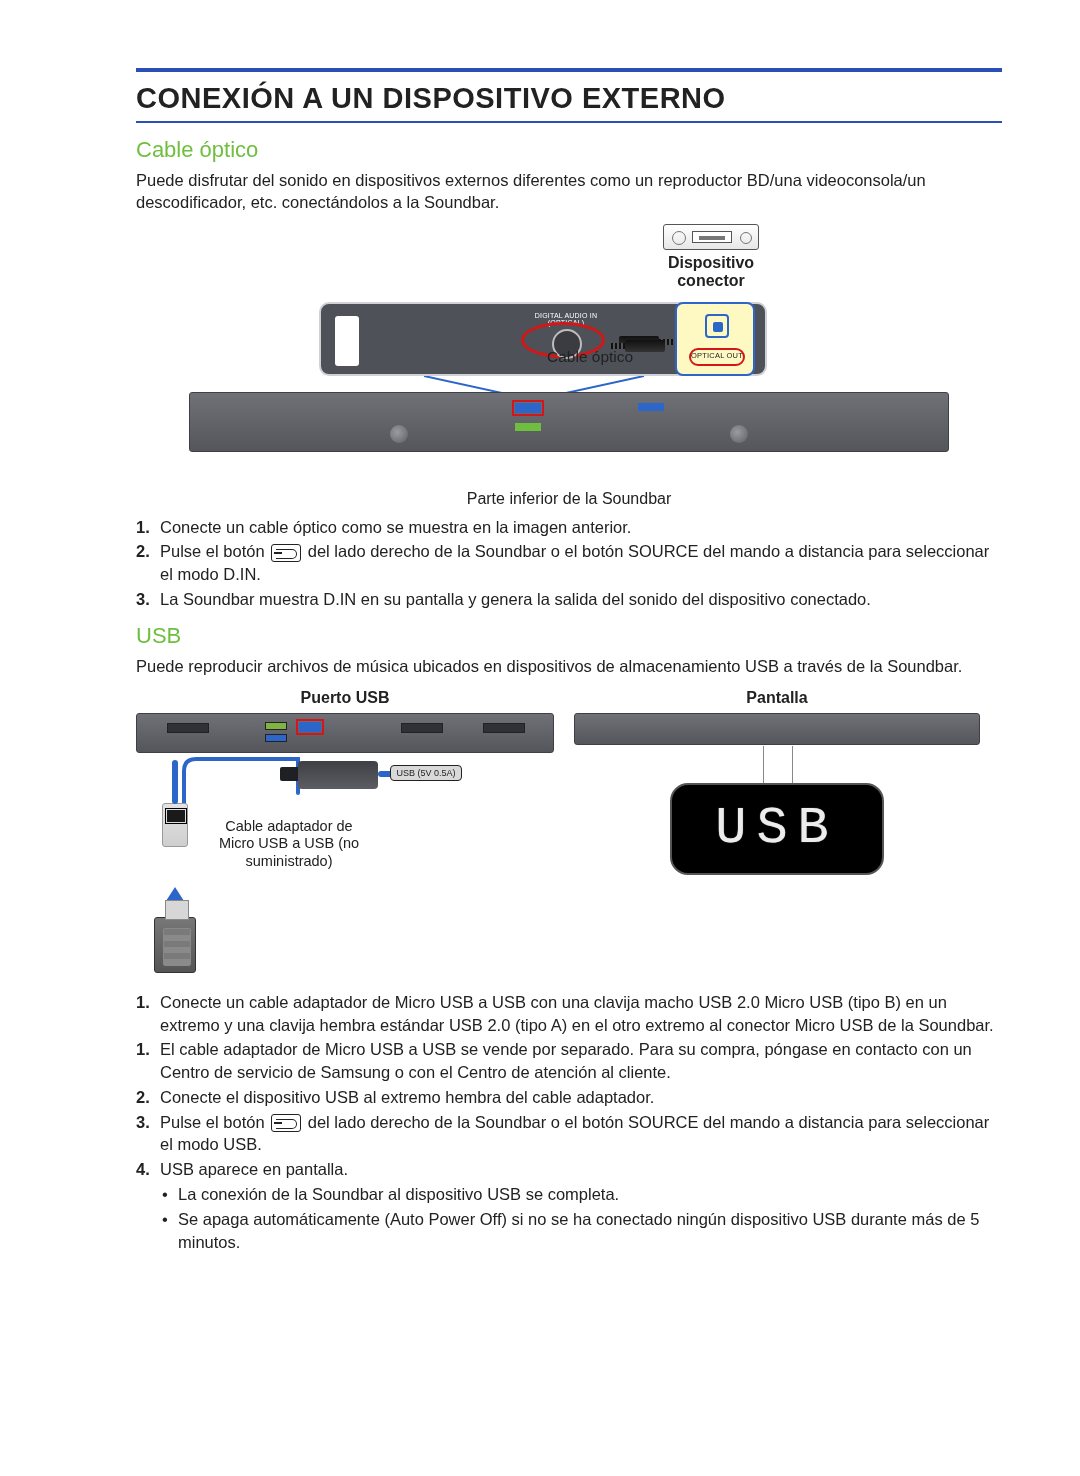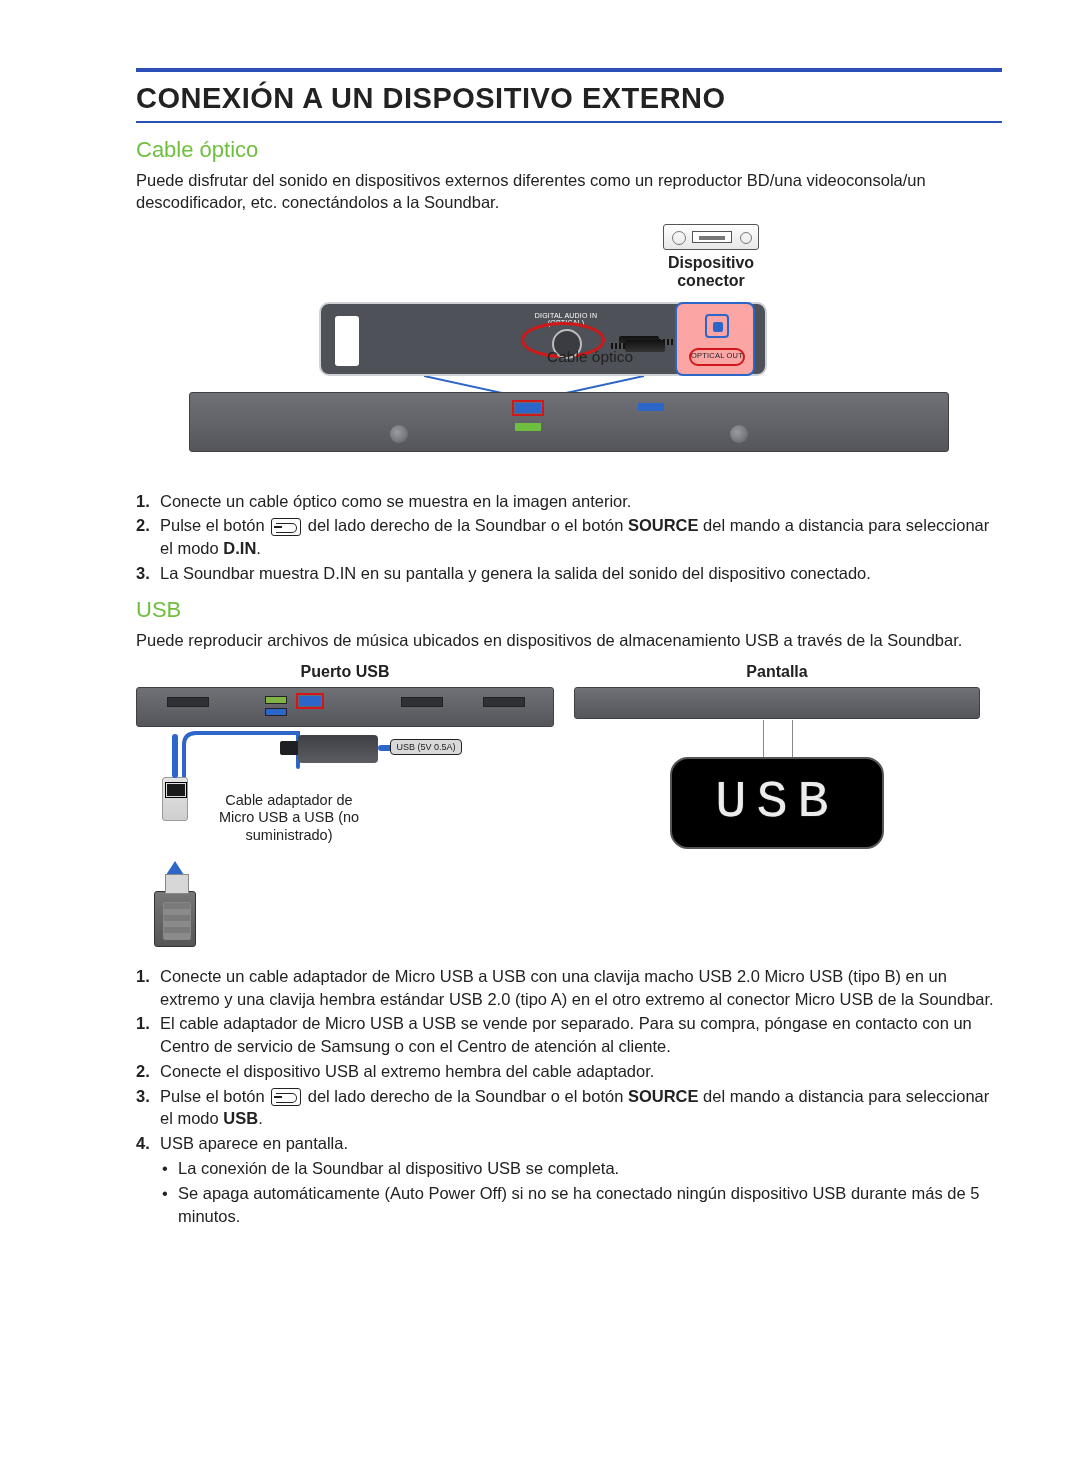"OPTICAL OUT" .ext-box { background: #fca5a5 -> #fef9c3 }
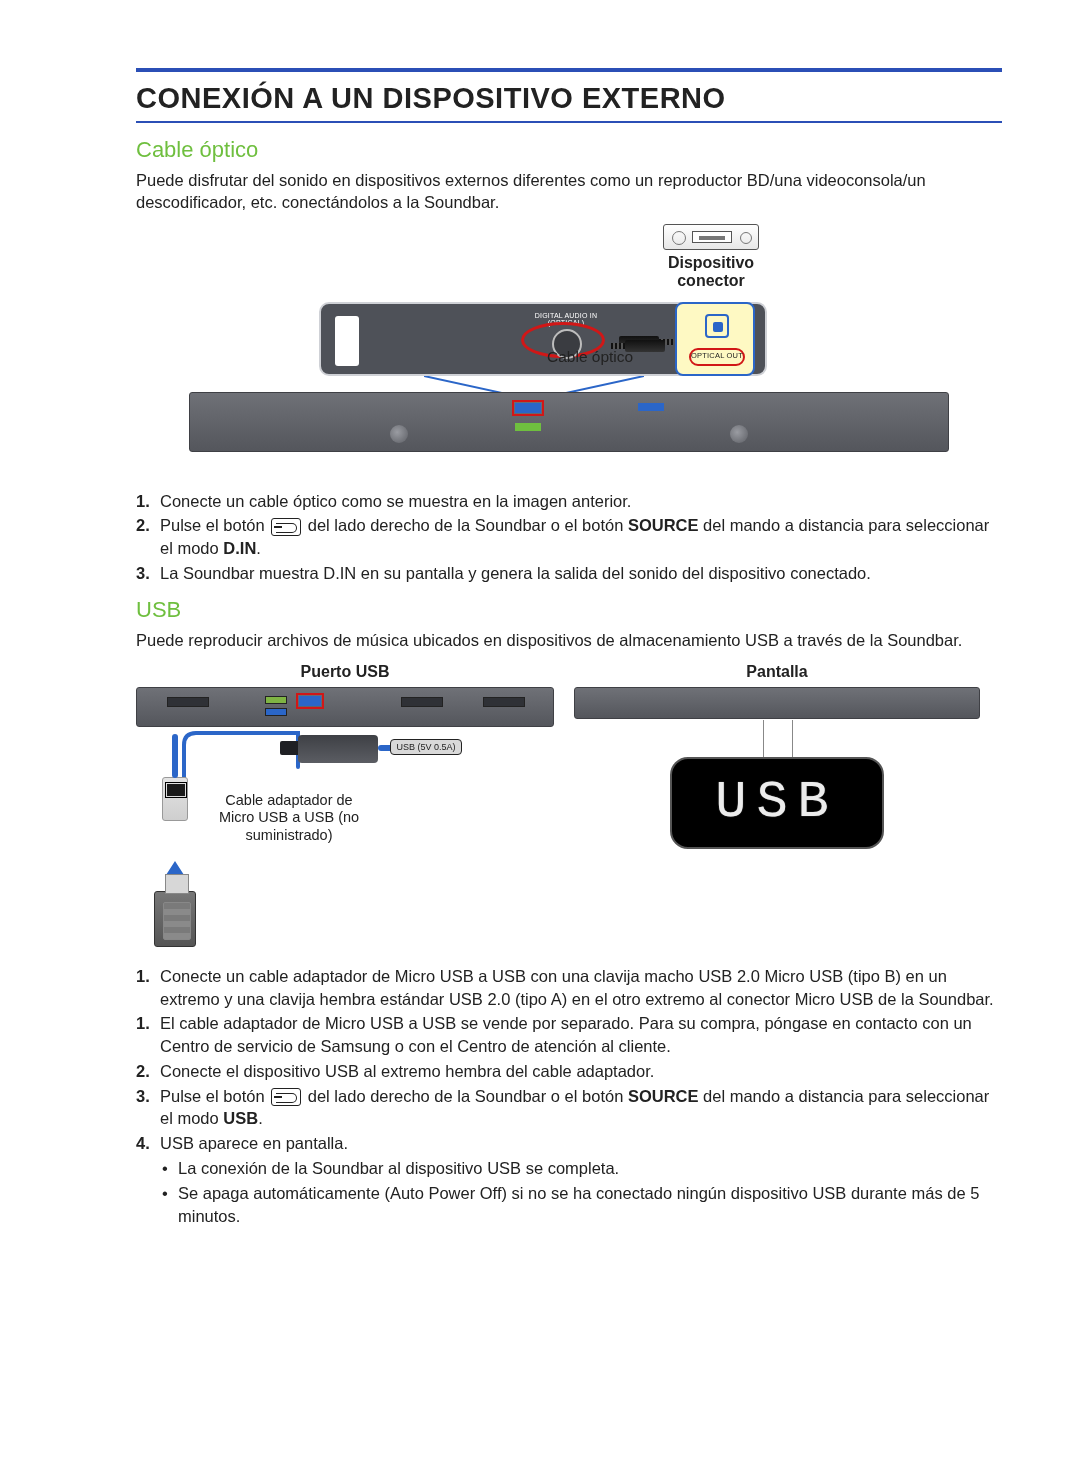"Parte inferior de la Soundbar" div.fig-caption-below { html: none -> <div>Parte inferior de la Soundbar</div> }
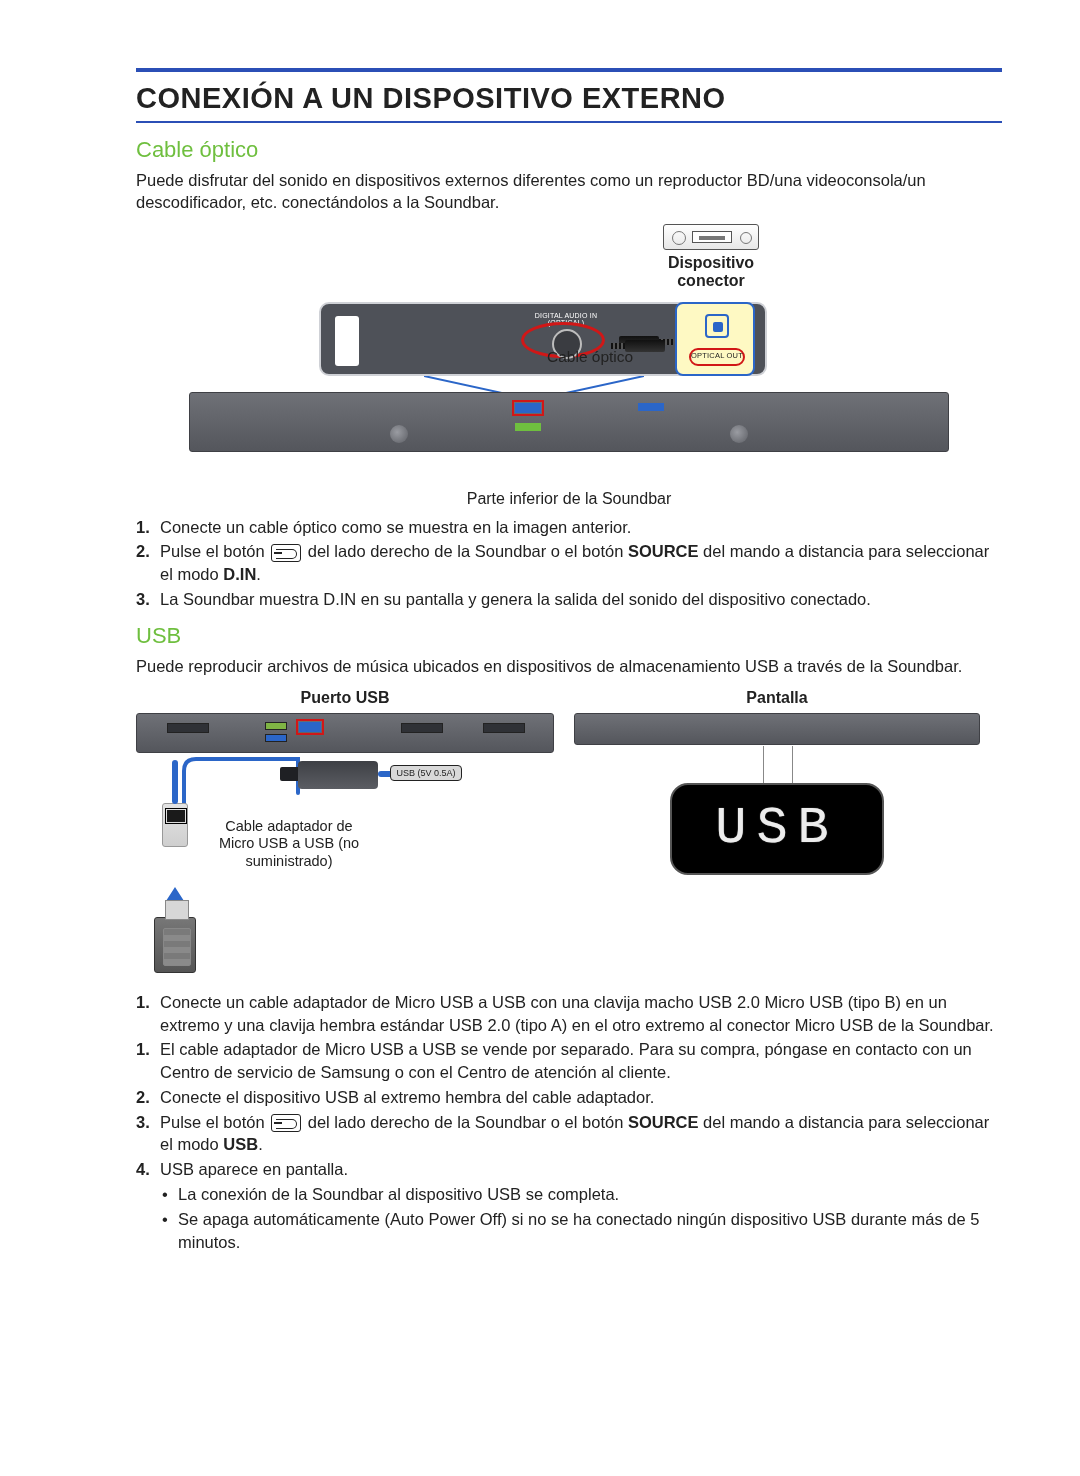"SOURCE" strong.src { font-weight: 700 -> 400 }
